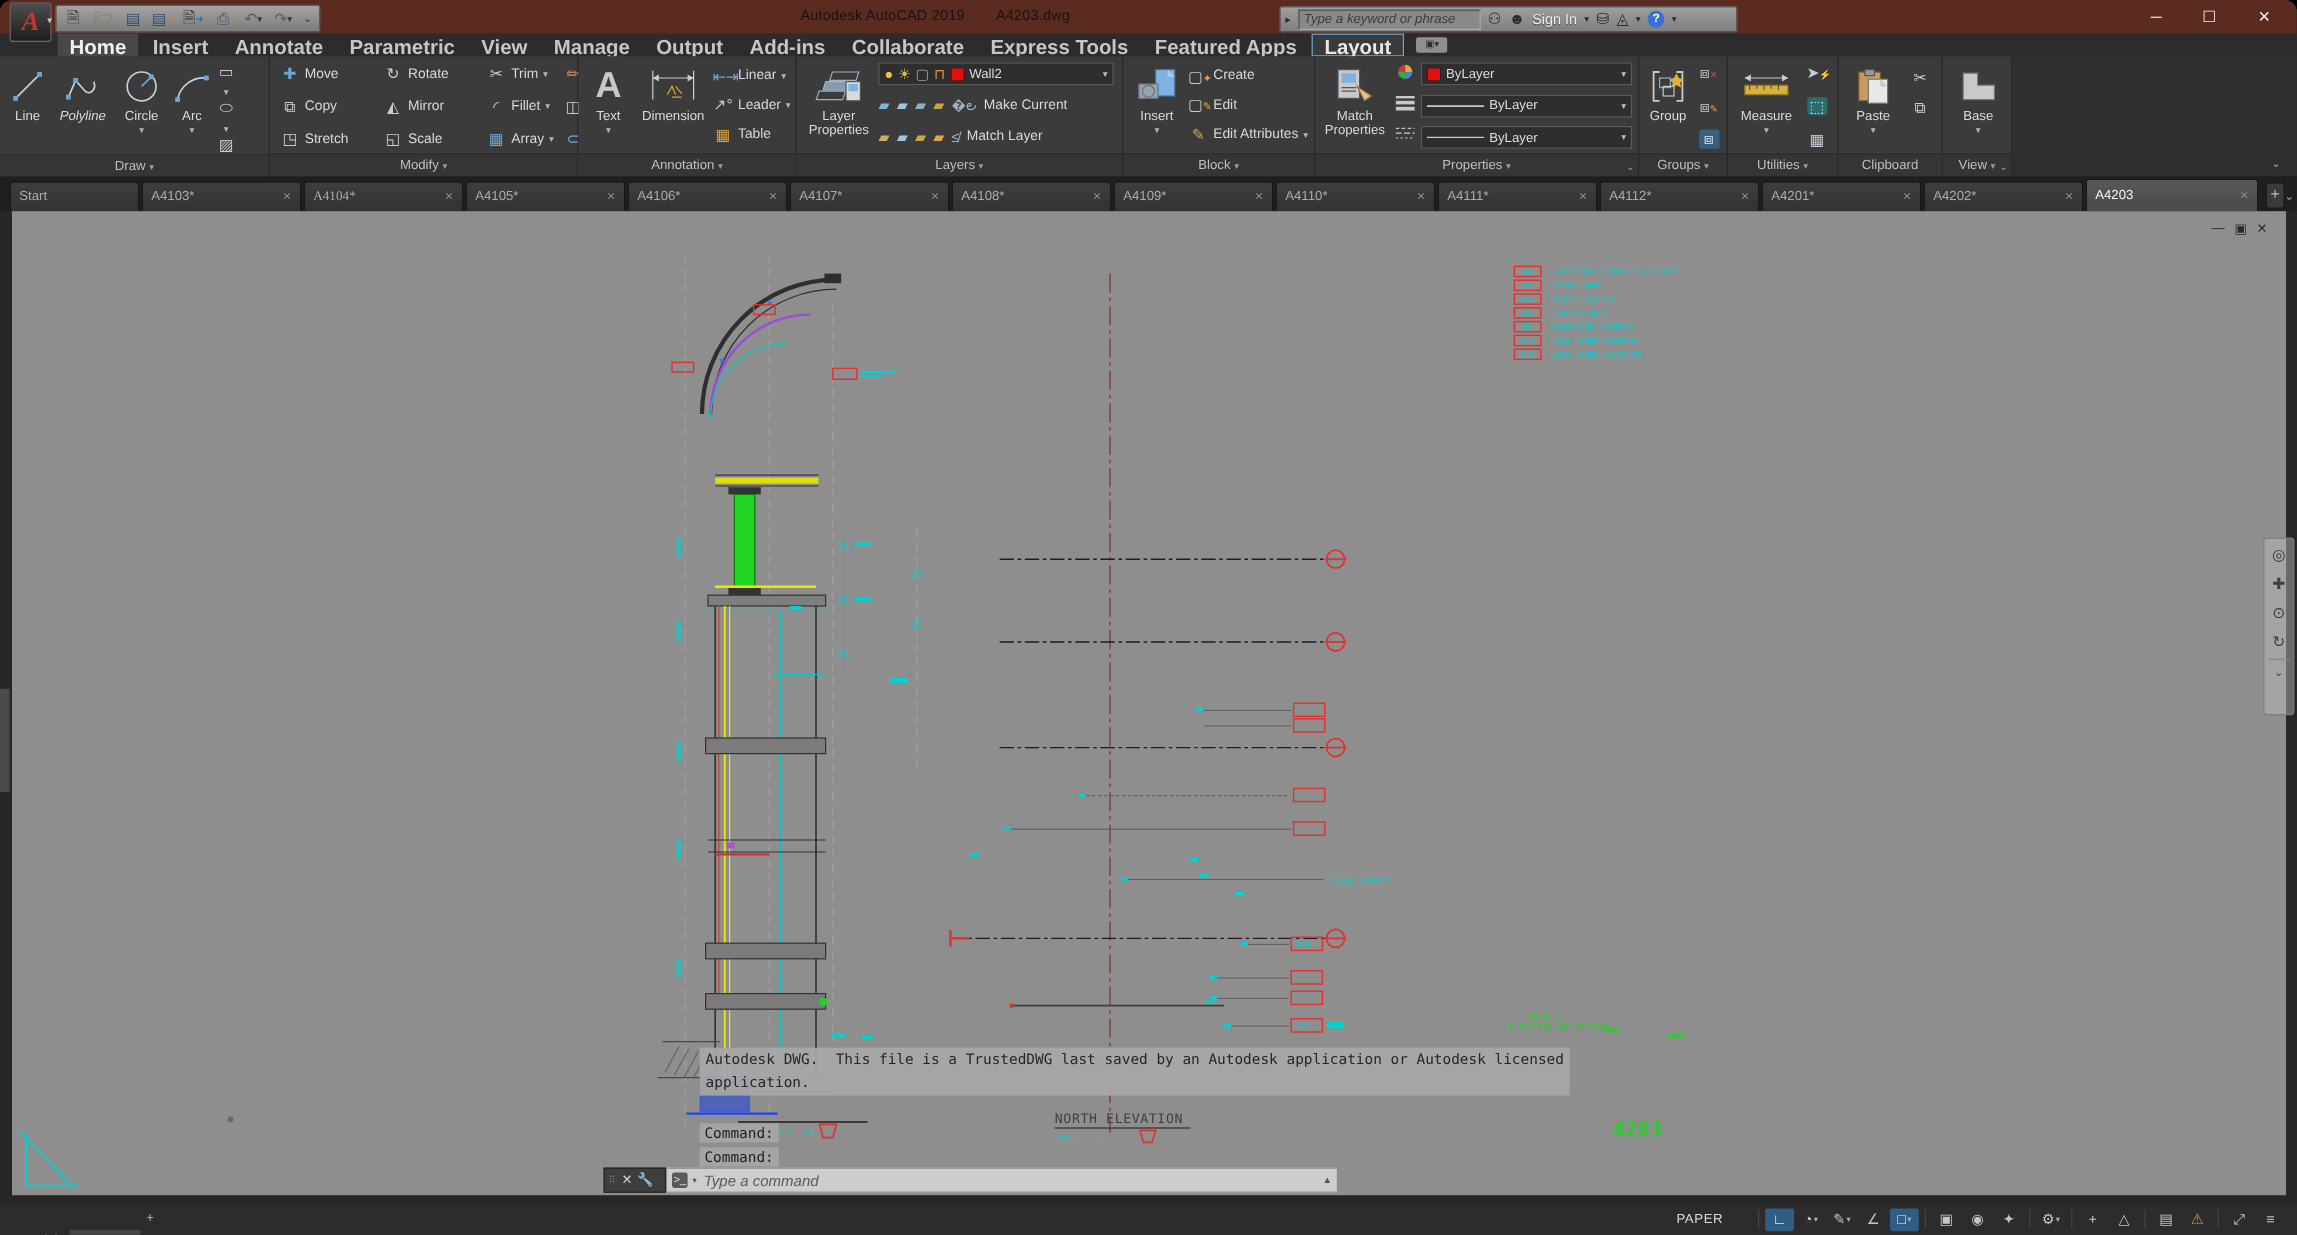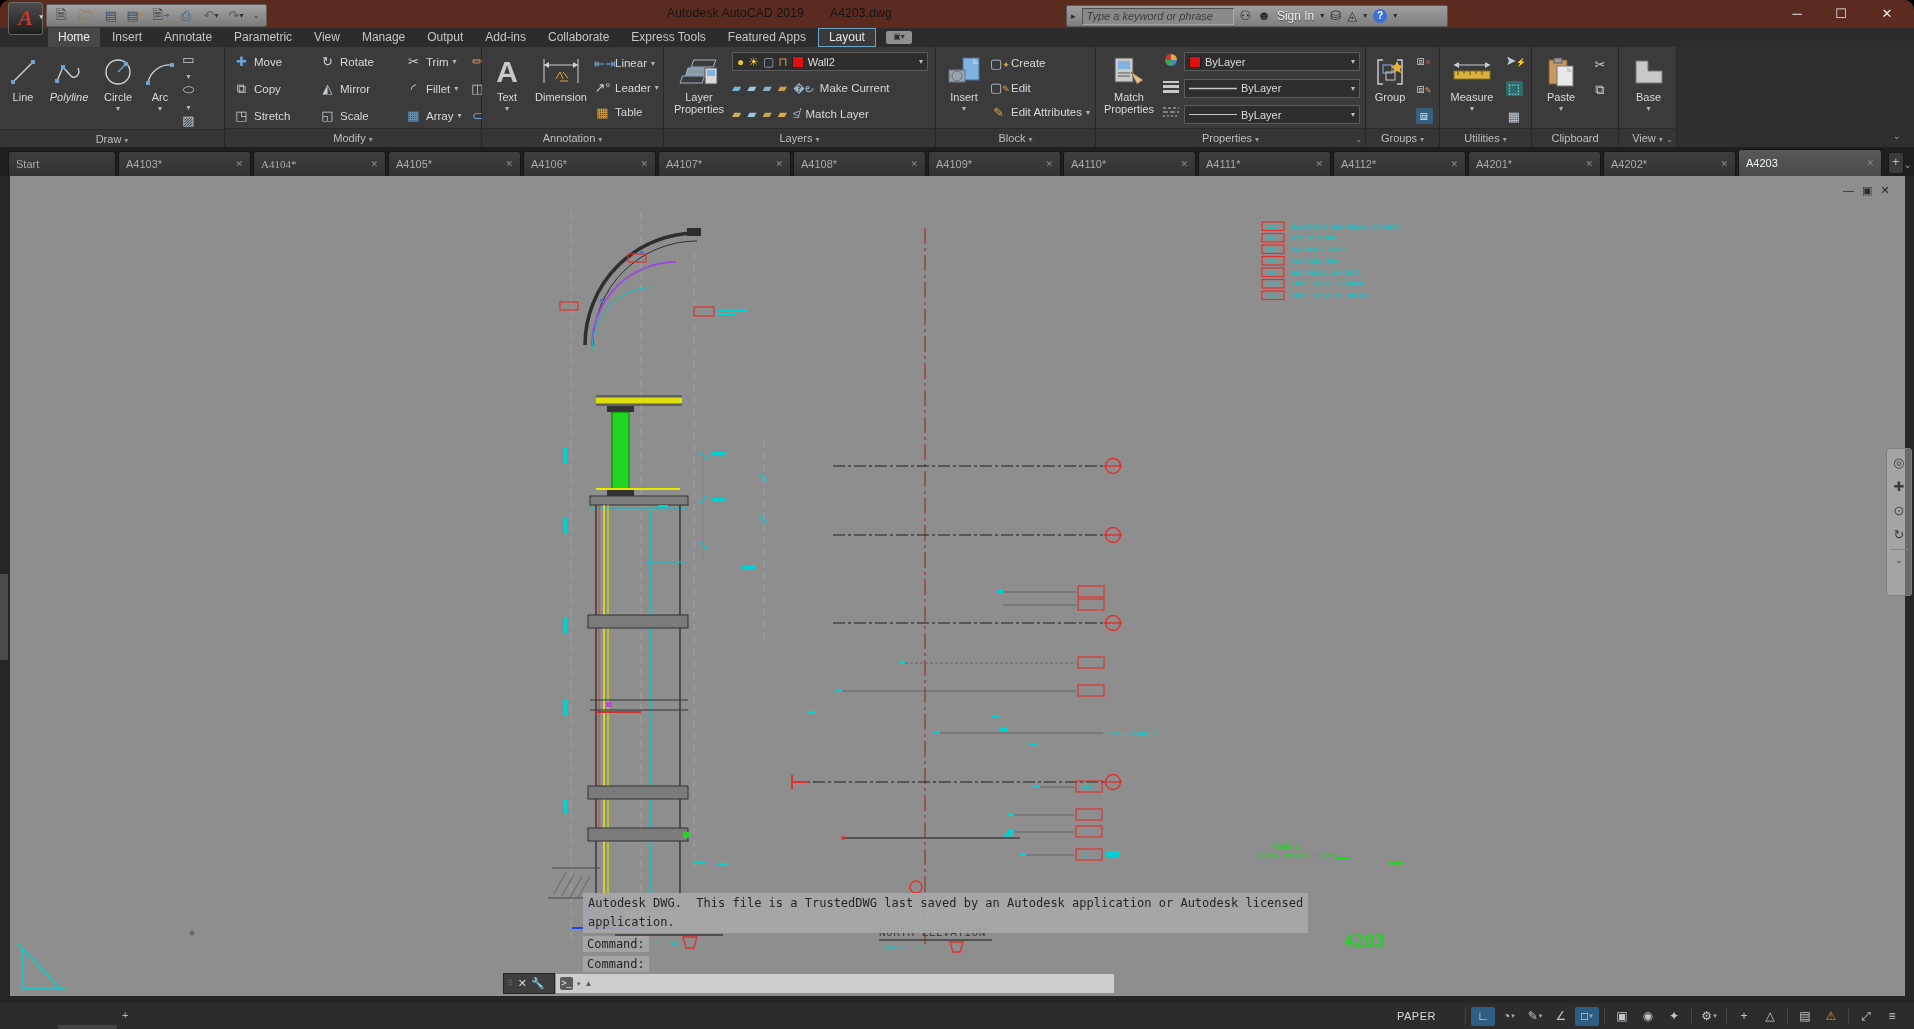"Home" .rtab { font-size: 12px -> 17px; font-weight: none -> bold }
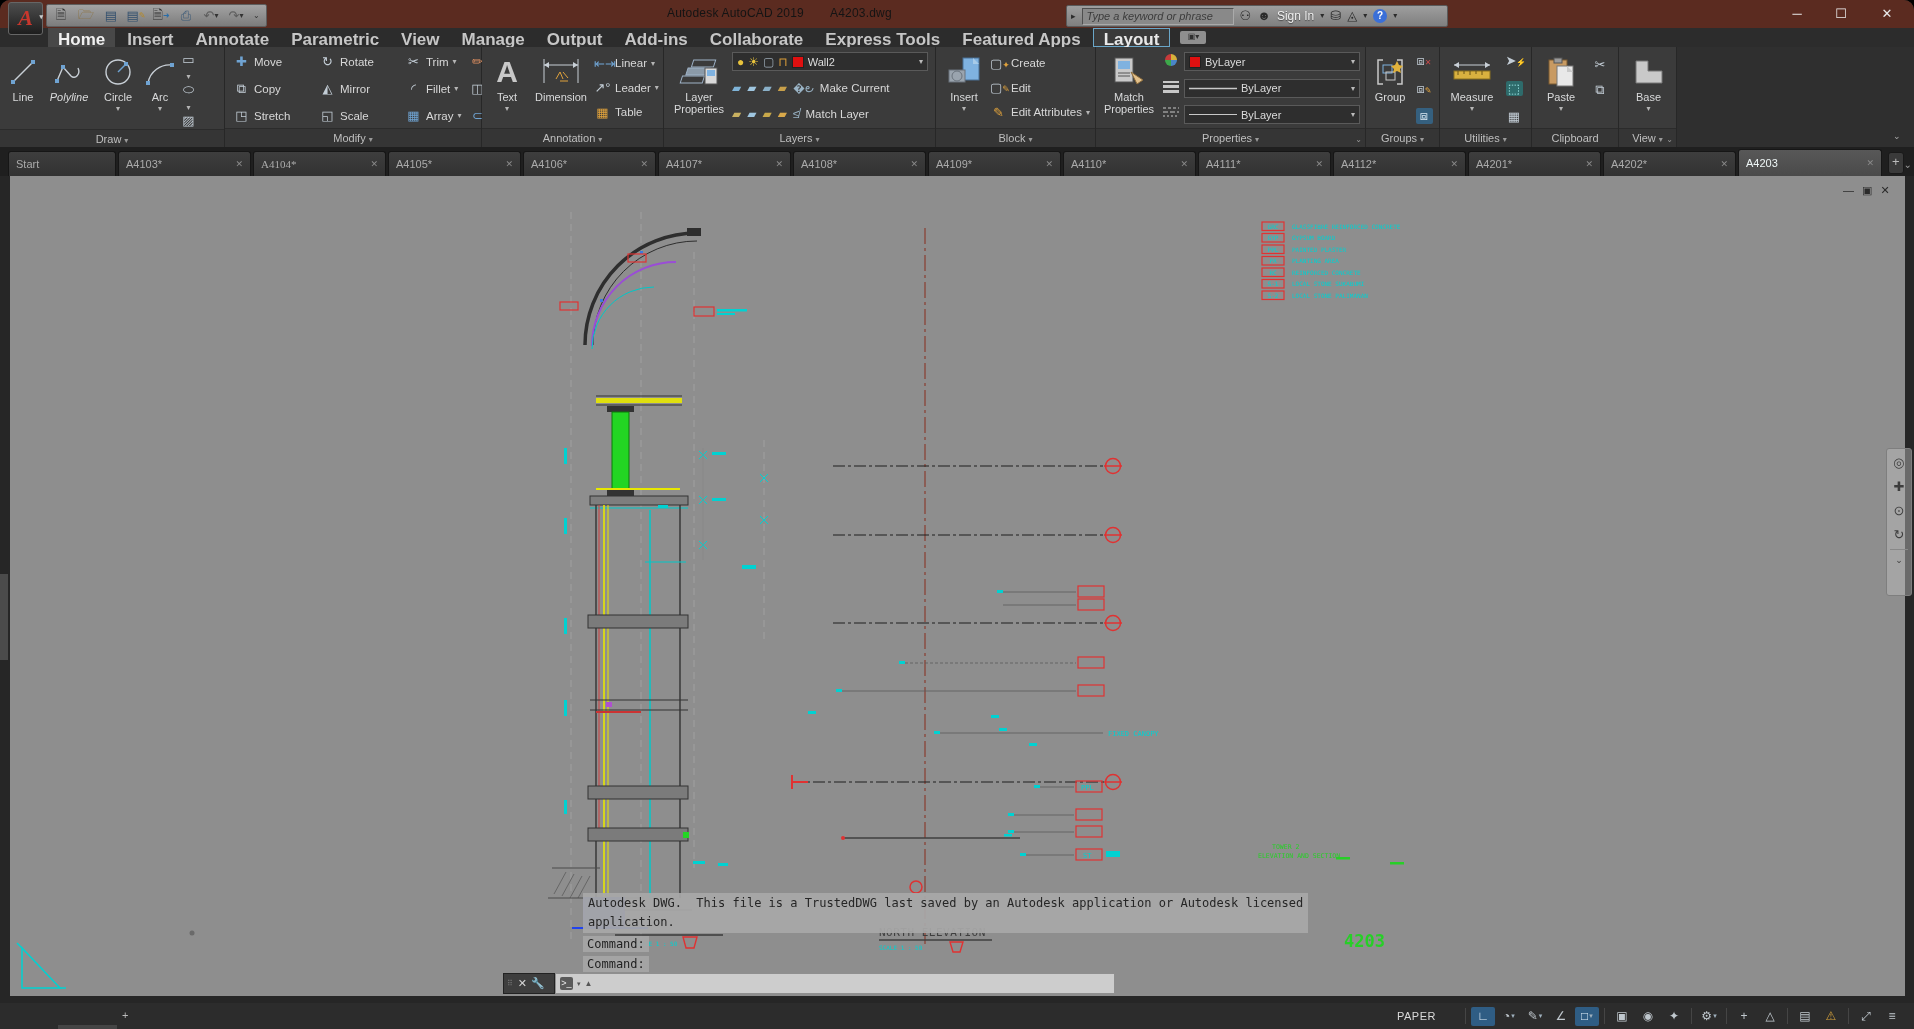"Autodesk DWG. This file is" .cmdhist { top: 893px -> 873px }
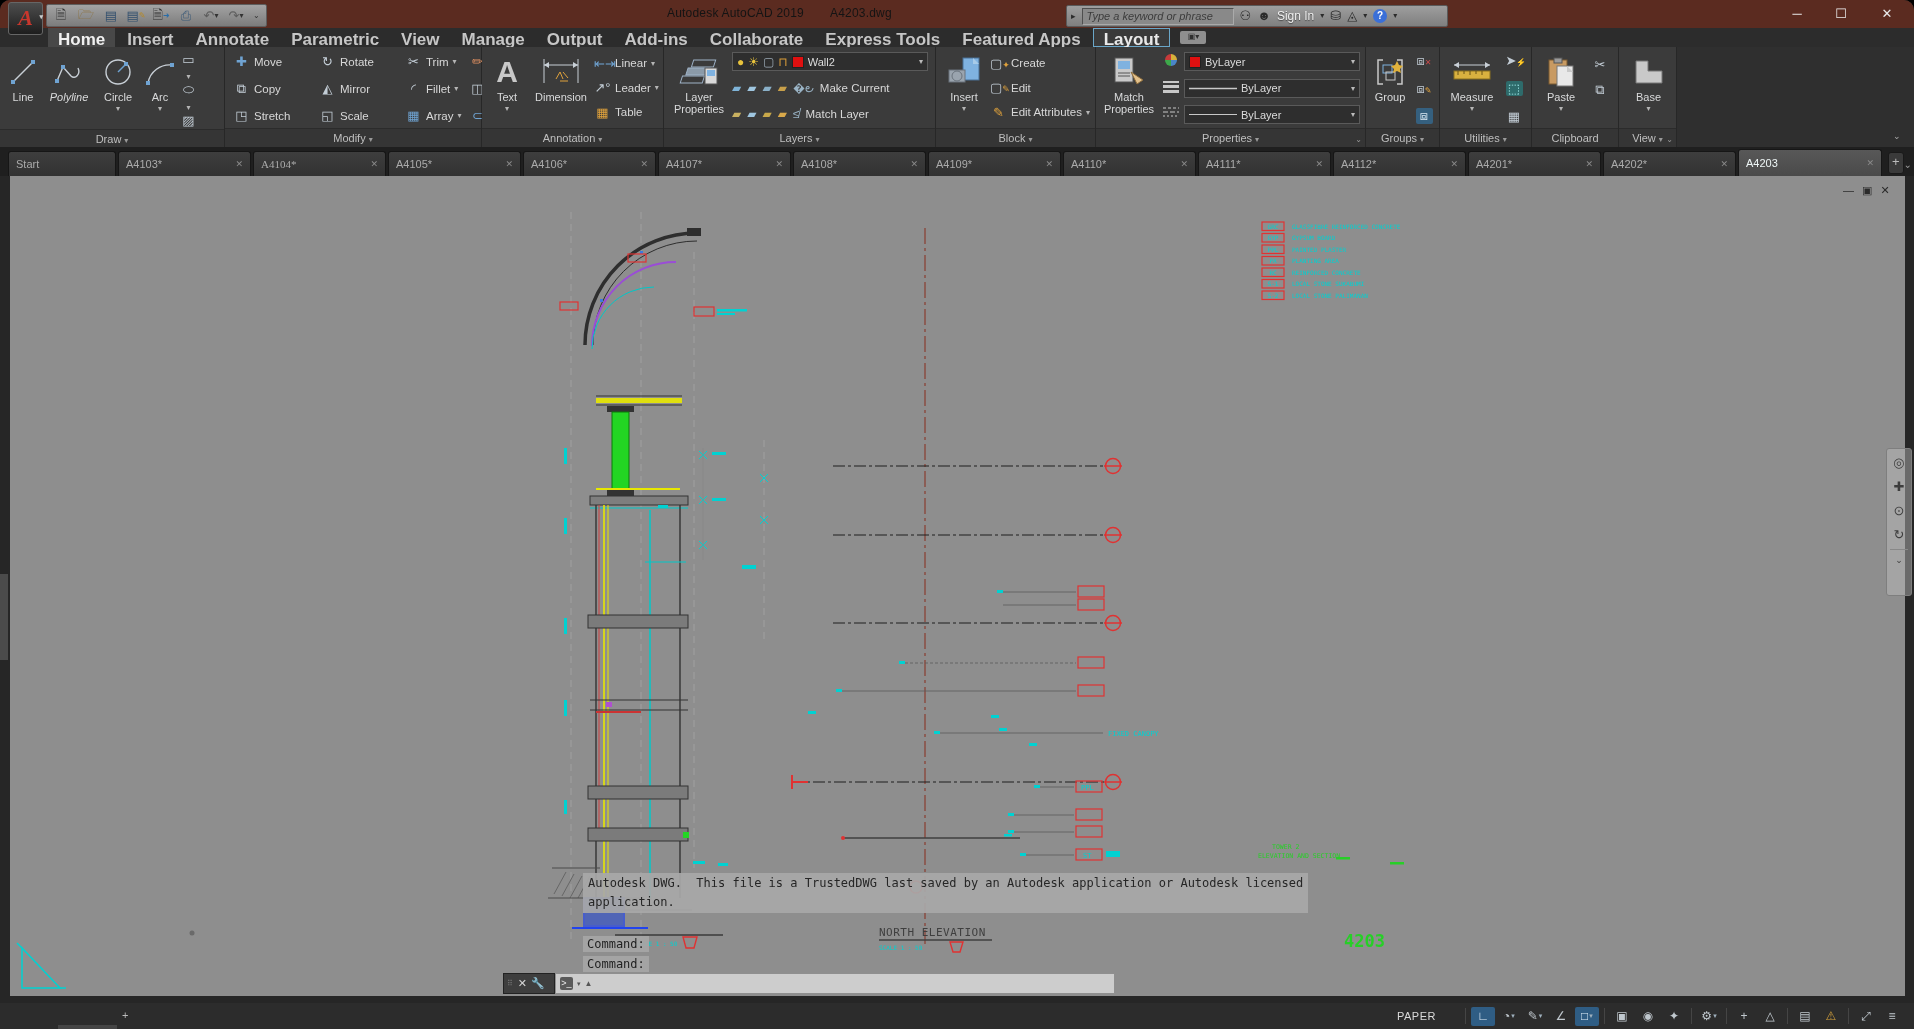"Type a command" input.cmdinput { html: none -> <input> }
